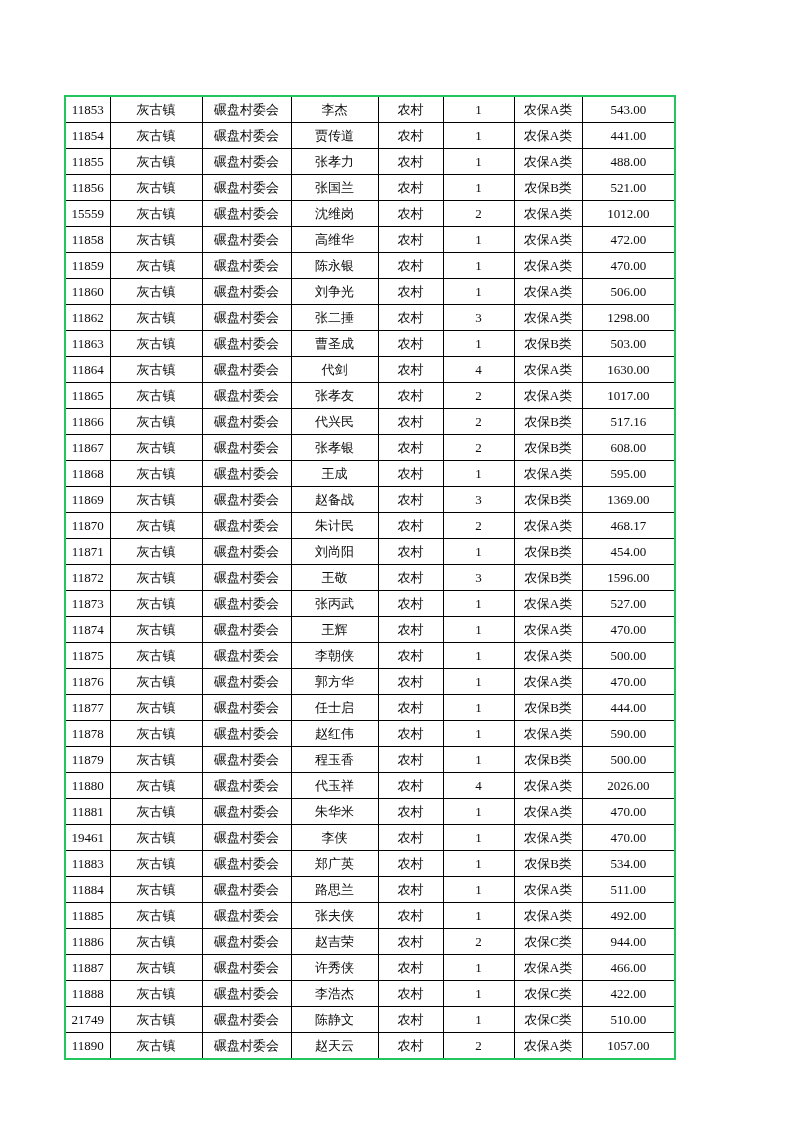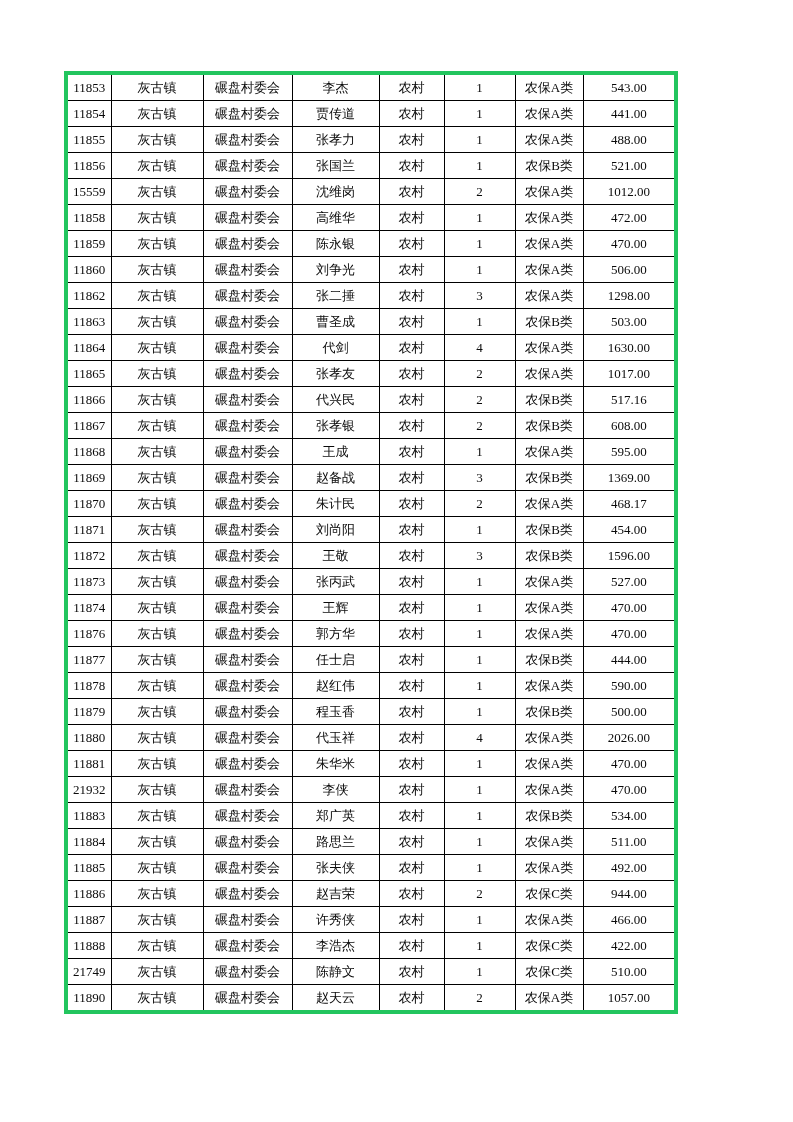"11853" table.grid { border: 4px solid #22c55e -> 2px solid #22c55e; margin-top: none -> 24px }
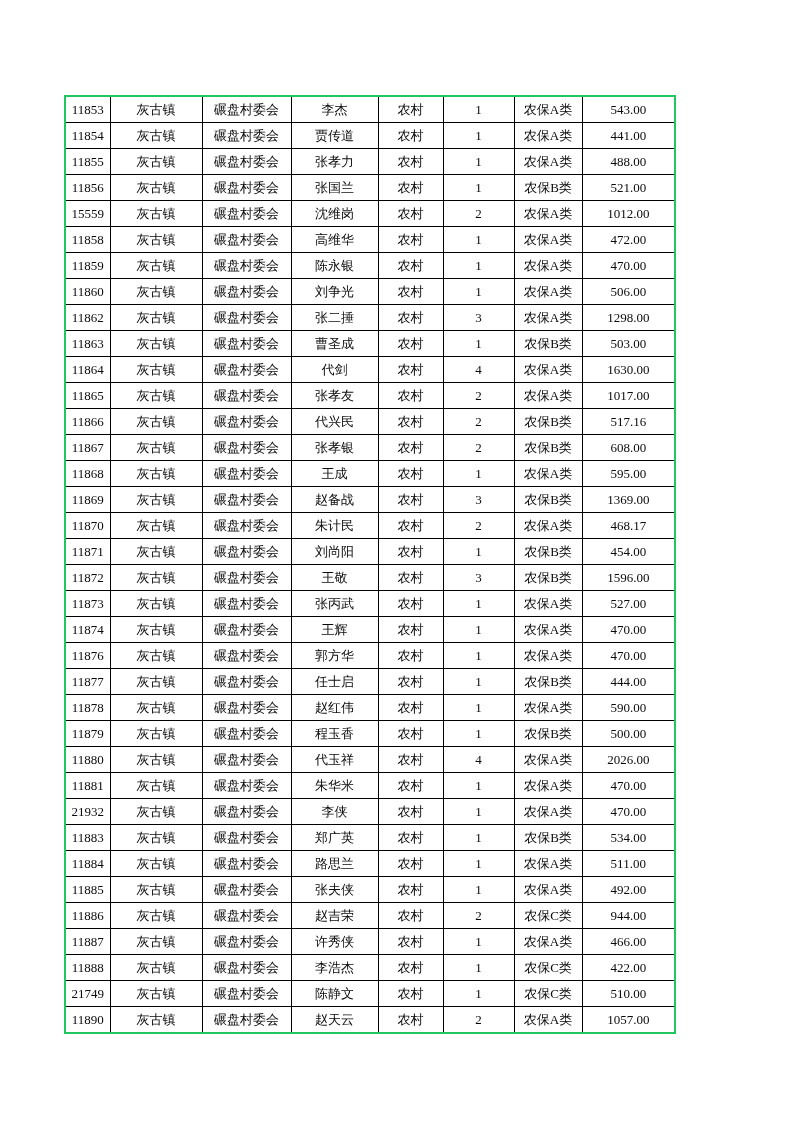"11875" tr { html: none -> <tr> <td>11875</td> <td>灰古镇</td> <td>碾盘村委会</td> <td>李朝侠</td> <td>农村</td> <td>1</td> <td>农保A类</td> <td>500.00</td> </tr> }
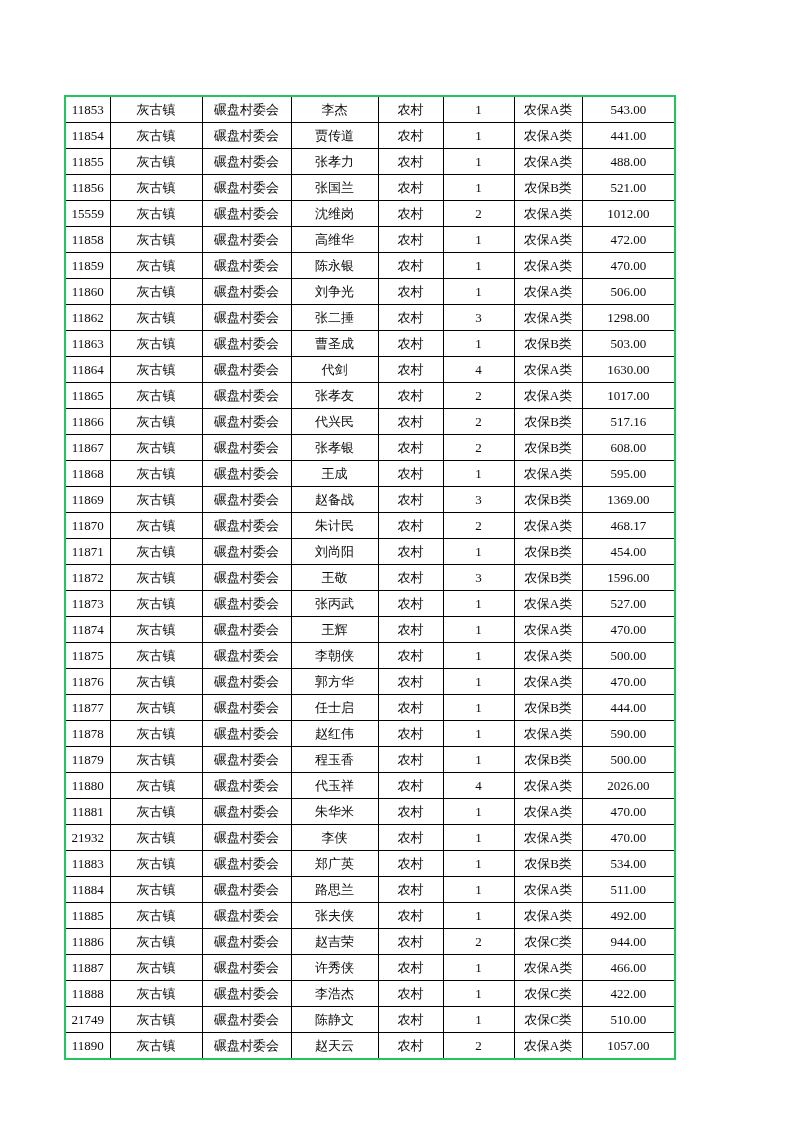"21932" td { text: 21932 -> 19461 }
